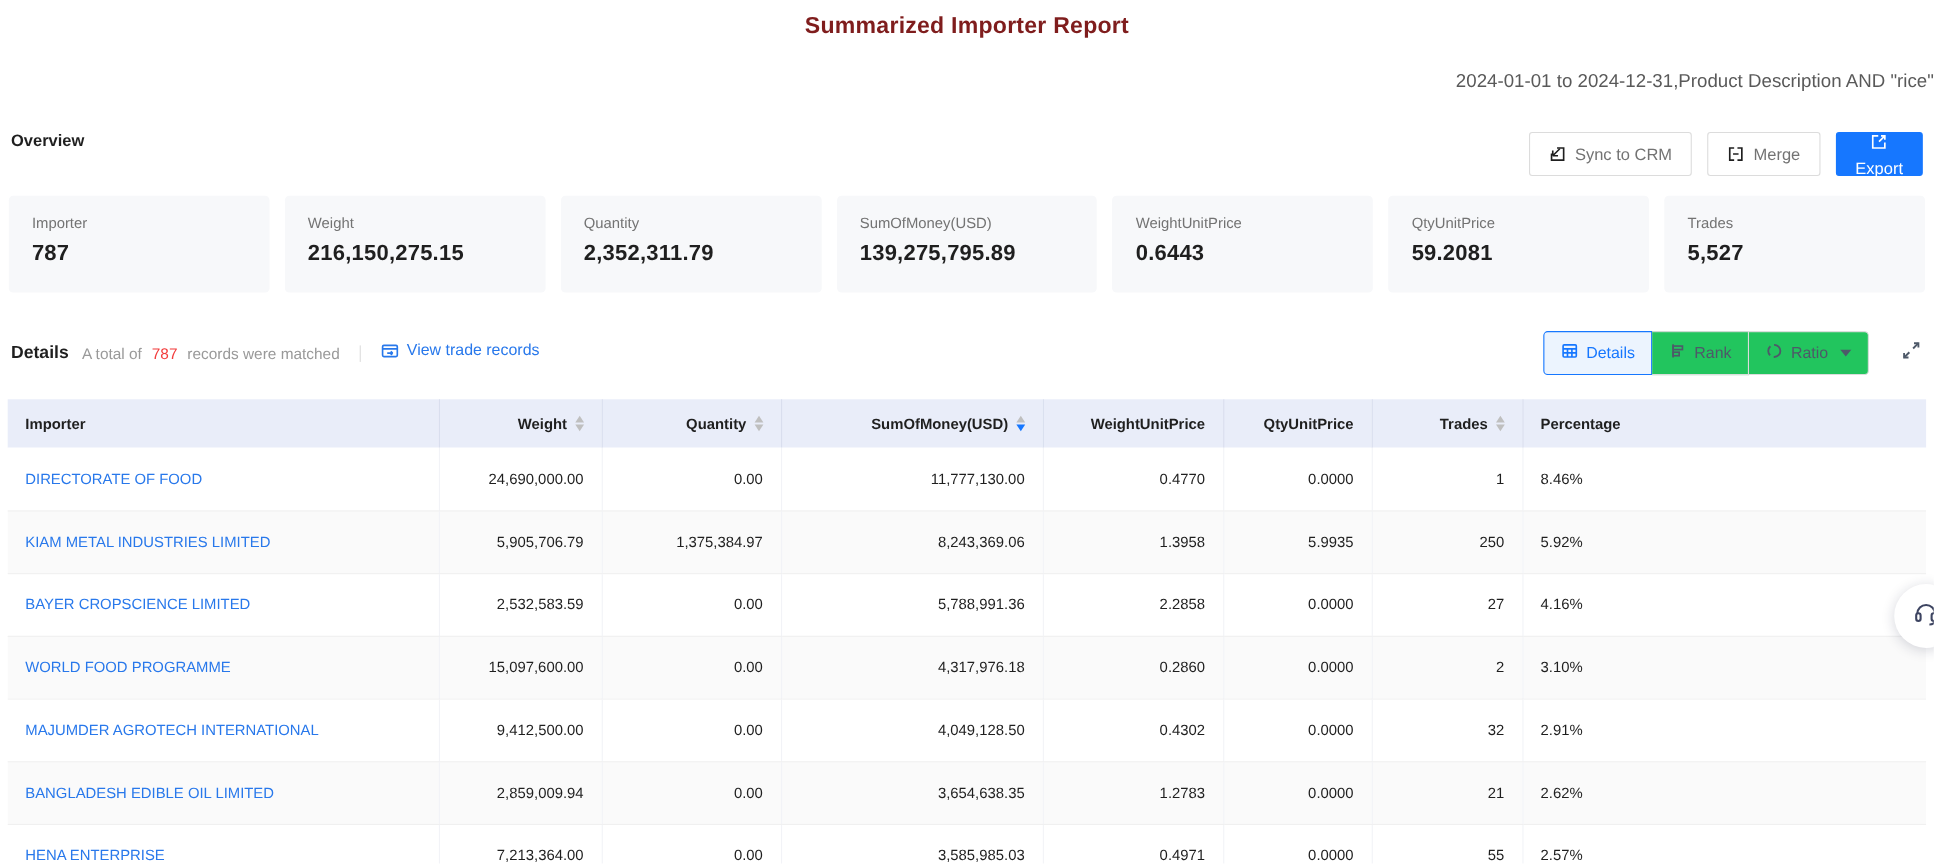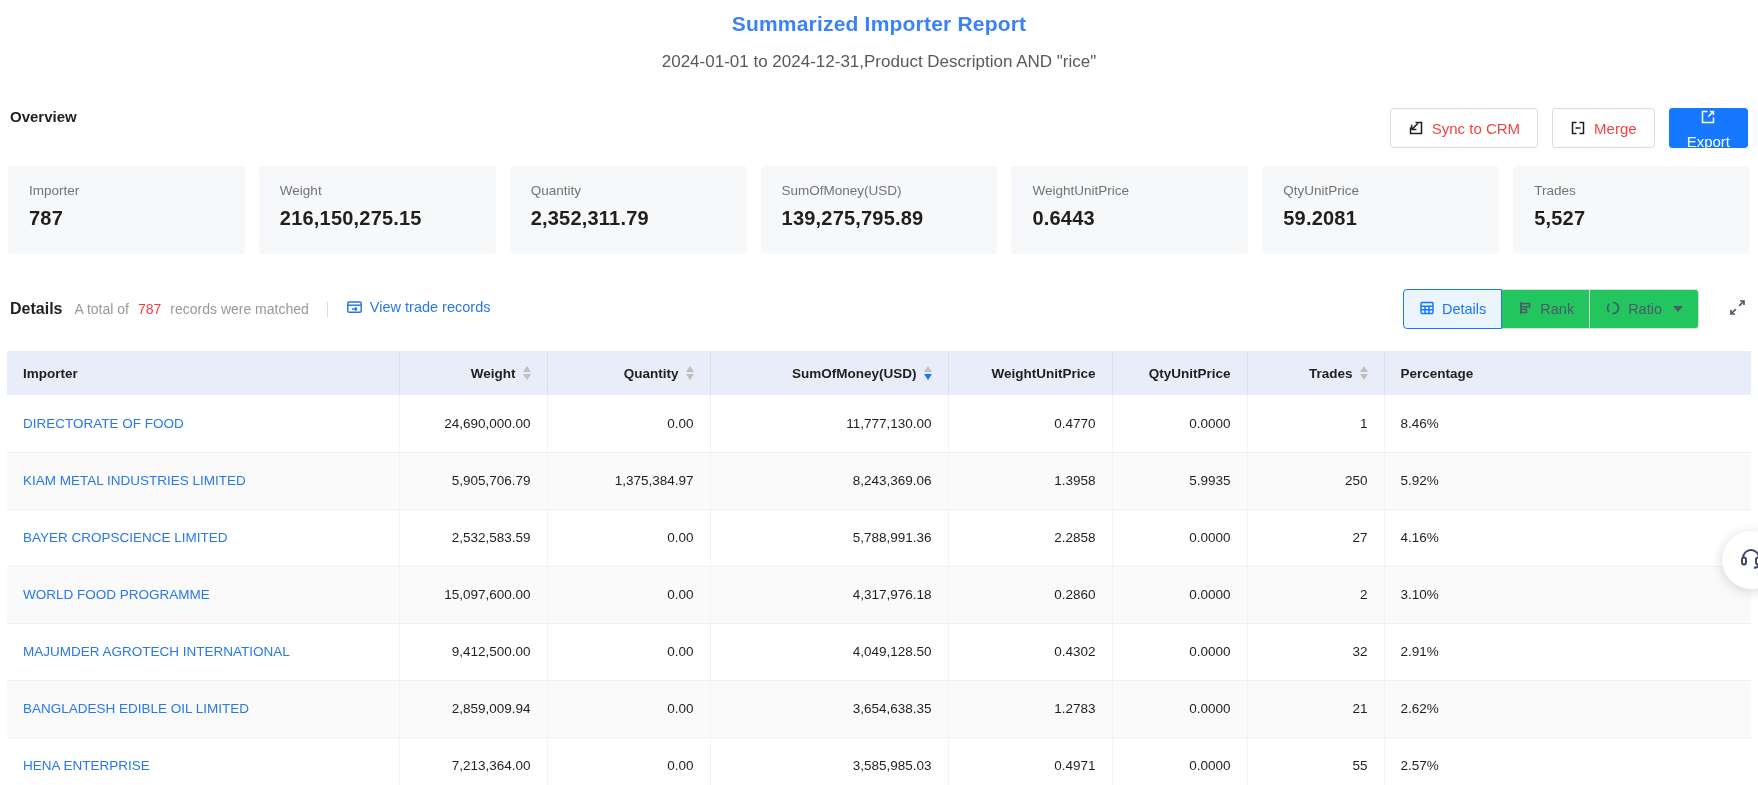"Summarized Importer Report" .report-title { color: #3b82f6 -> #7f1d1d }
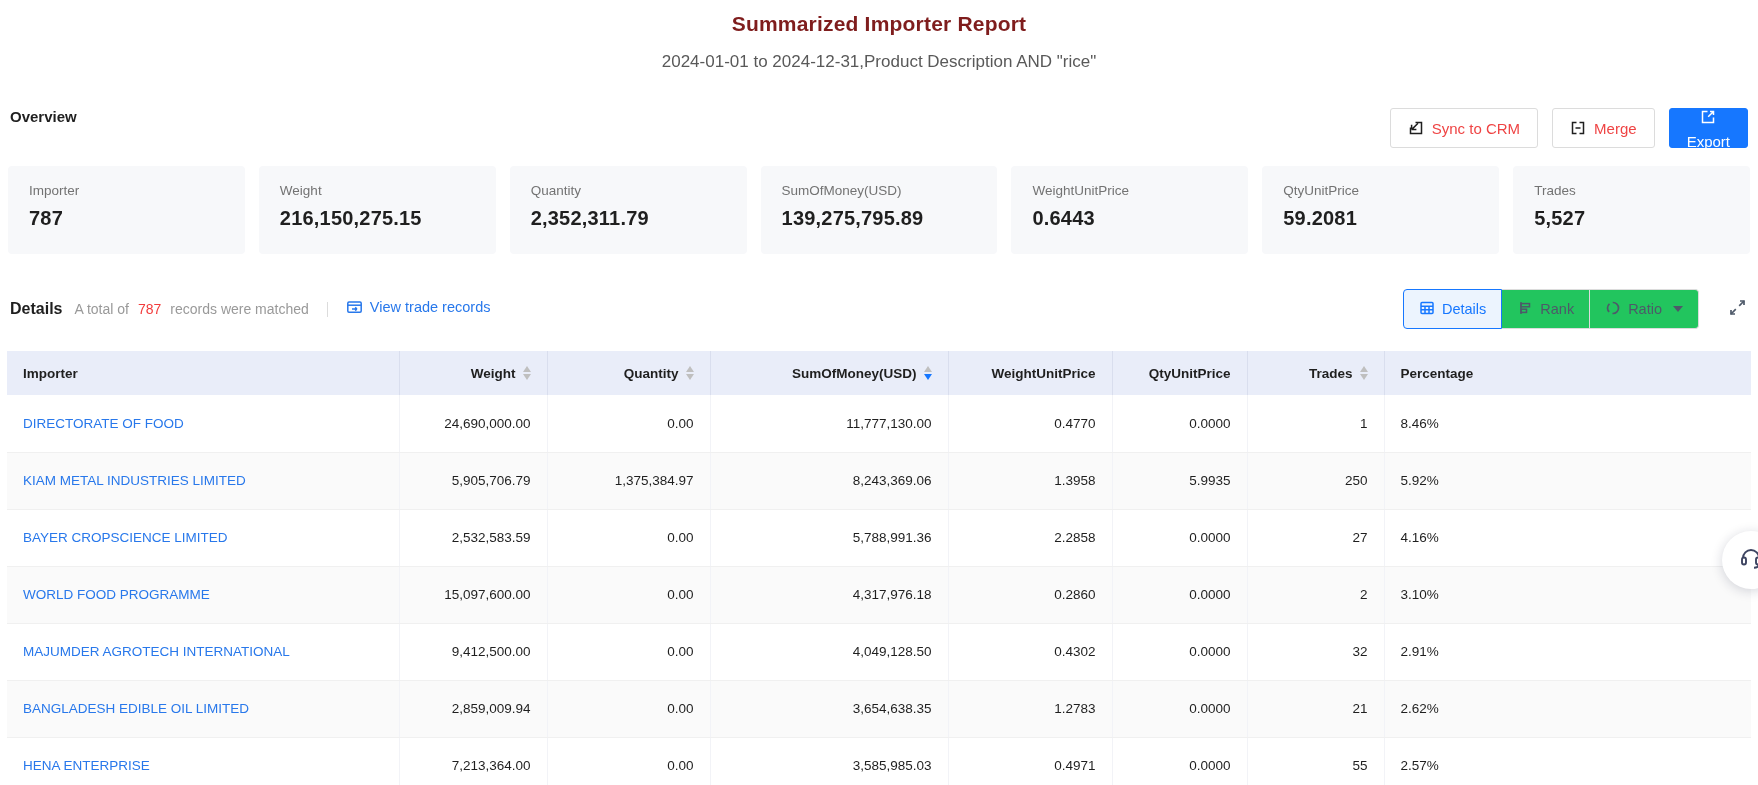"2024-01-01 to 2024-12-31,Product" .report-subtitle { margin-top: 16px -> 28px; text-align: center -> right }
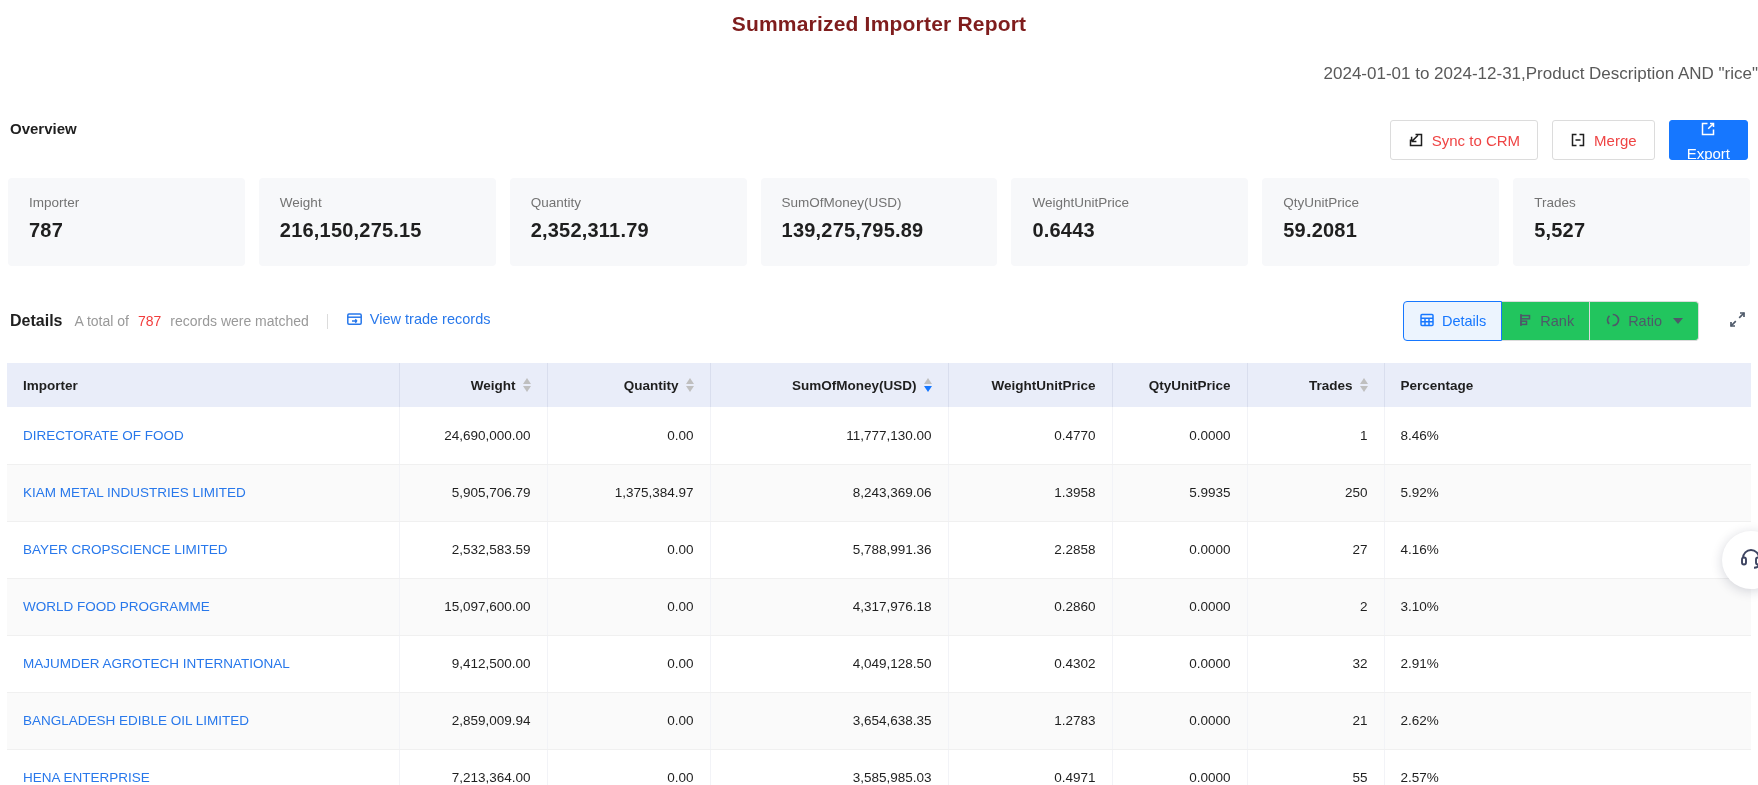"Sync to CRM" .btn { color: #ef4444 -> #737373 }
